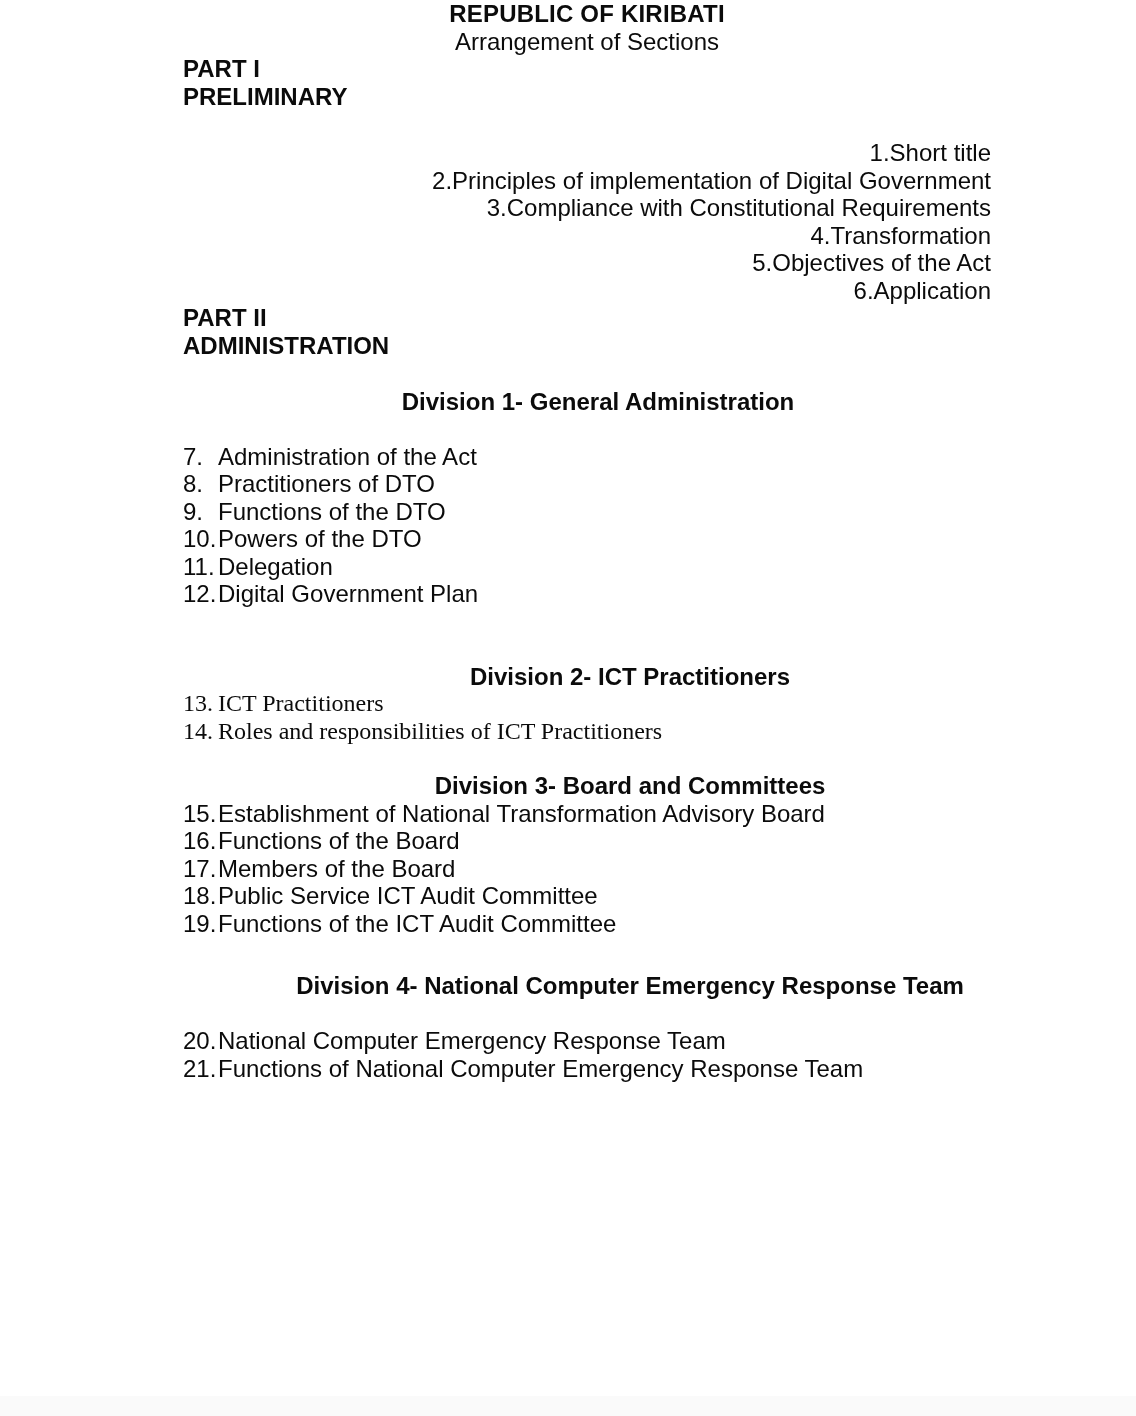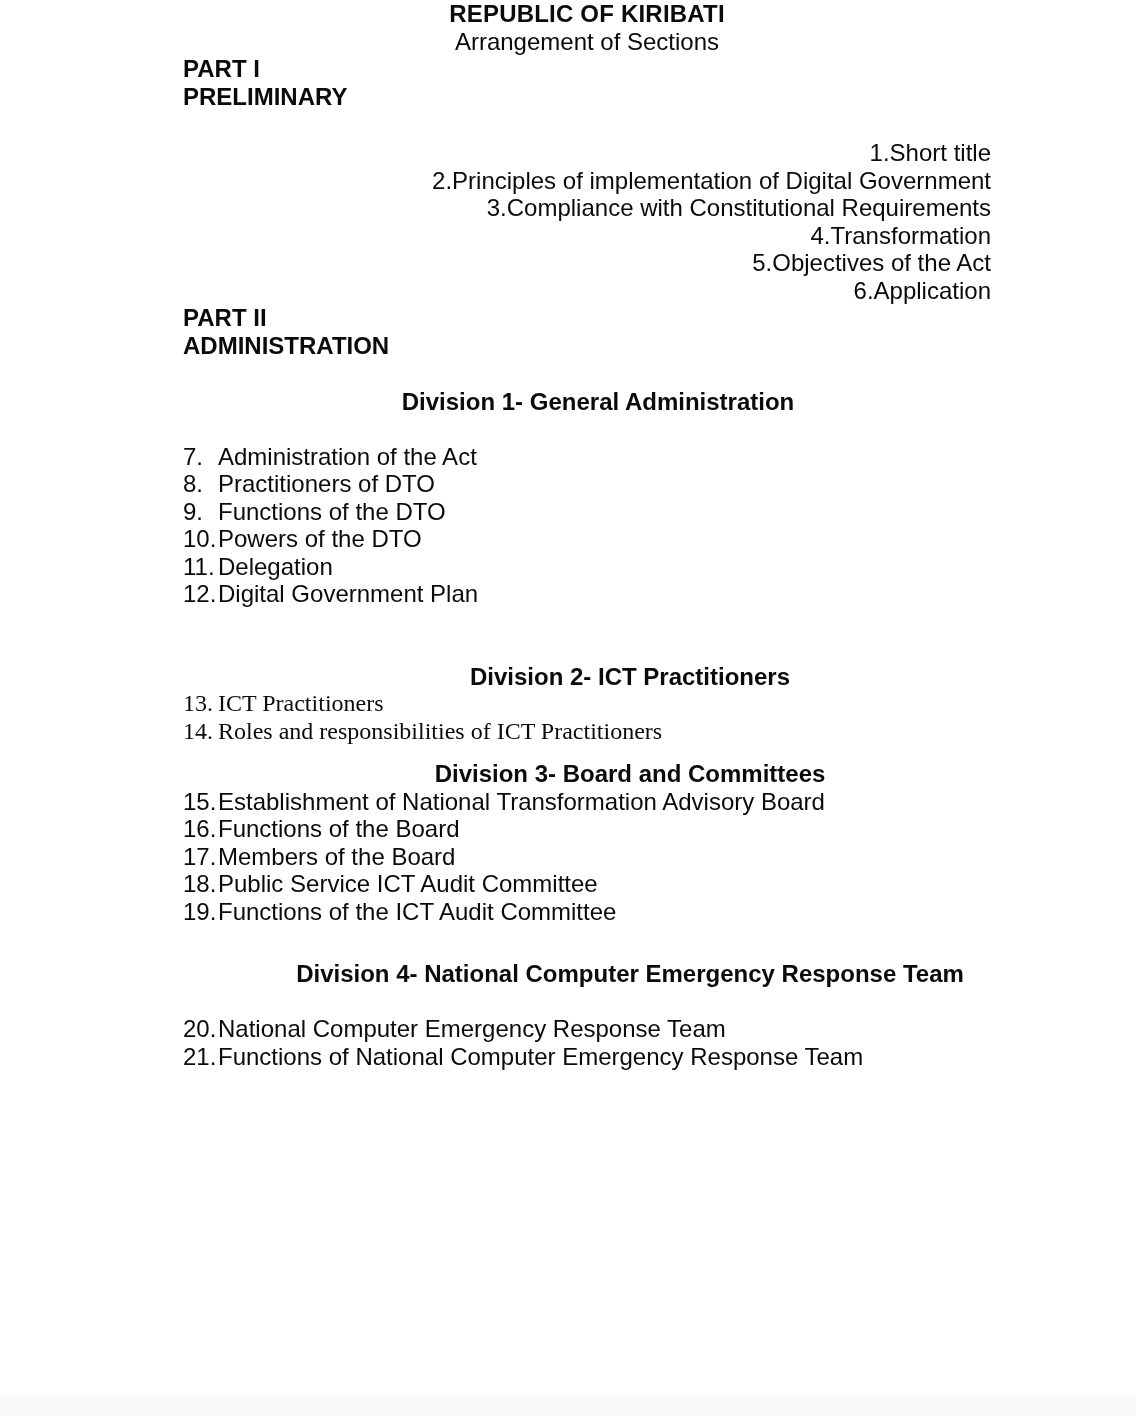"Division 3- Board and Committees" .division.d3 { margin-top: 15px -> 27px }
